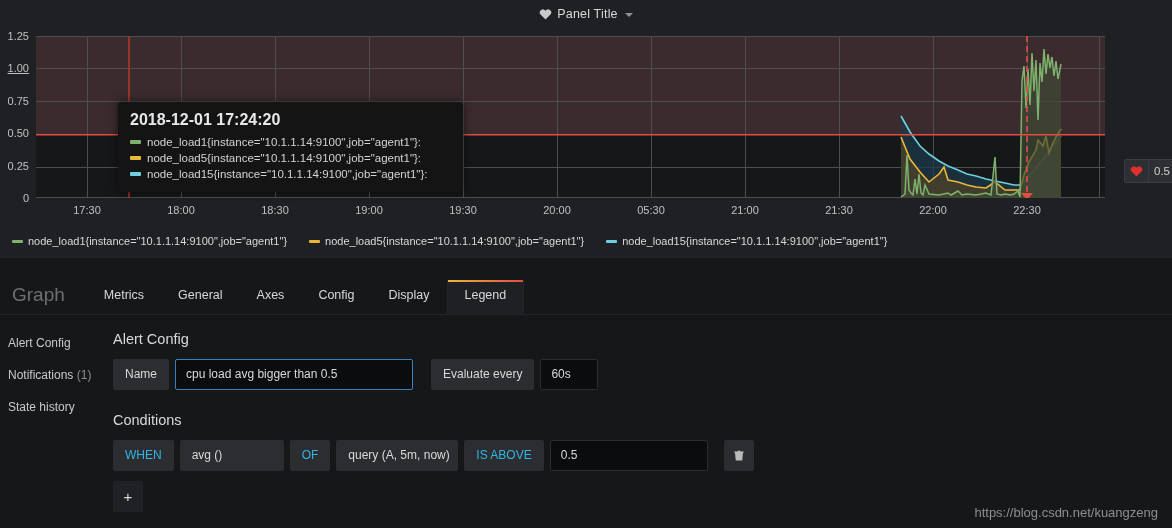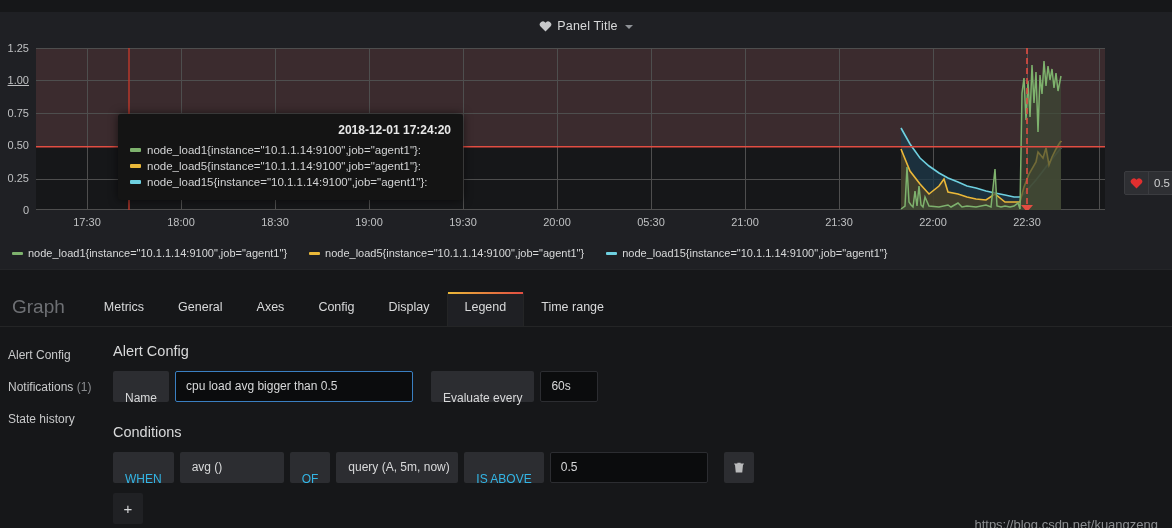"Panel Title" .page { margin-top: 12px -> none }
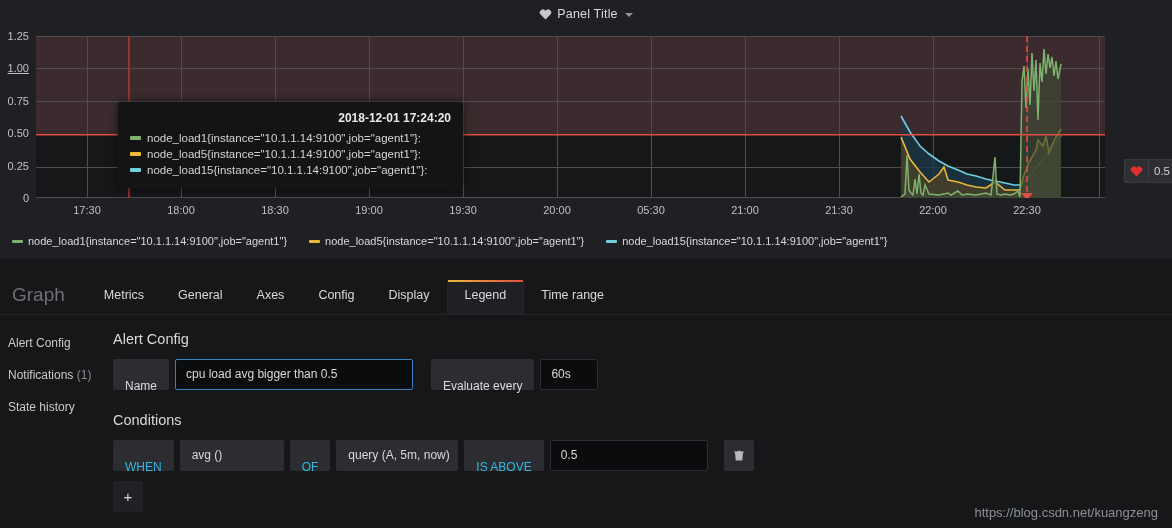"2018-12-01 17:24:20" .tt-title { font-size: 12px -> 16px; text-align: right -> left }
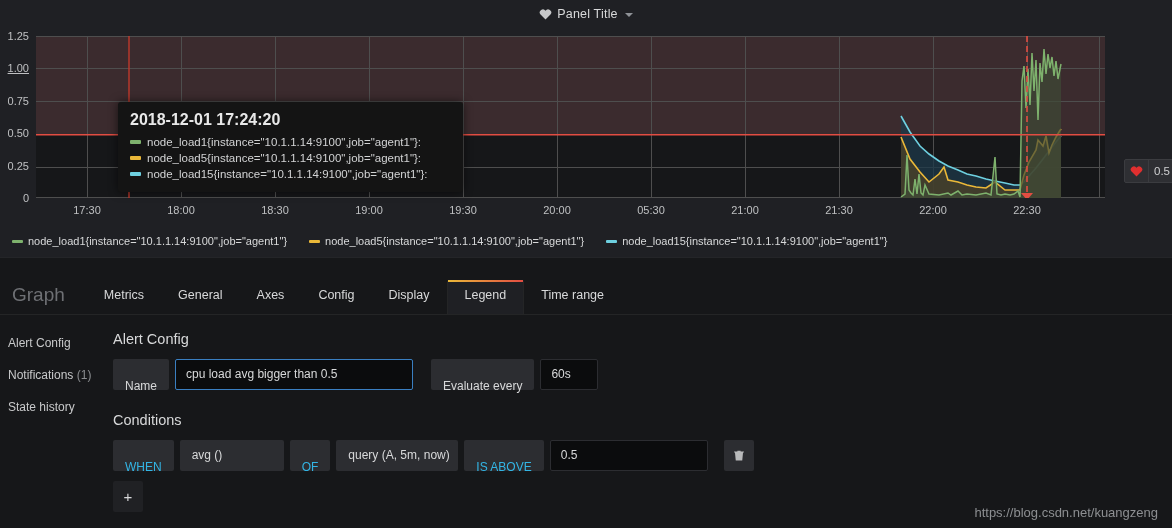"Time range" div.tab { html: <div>Time range</div> -> none }
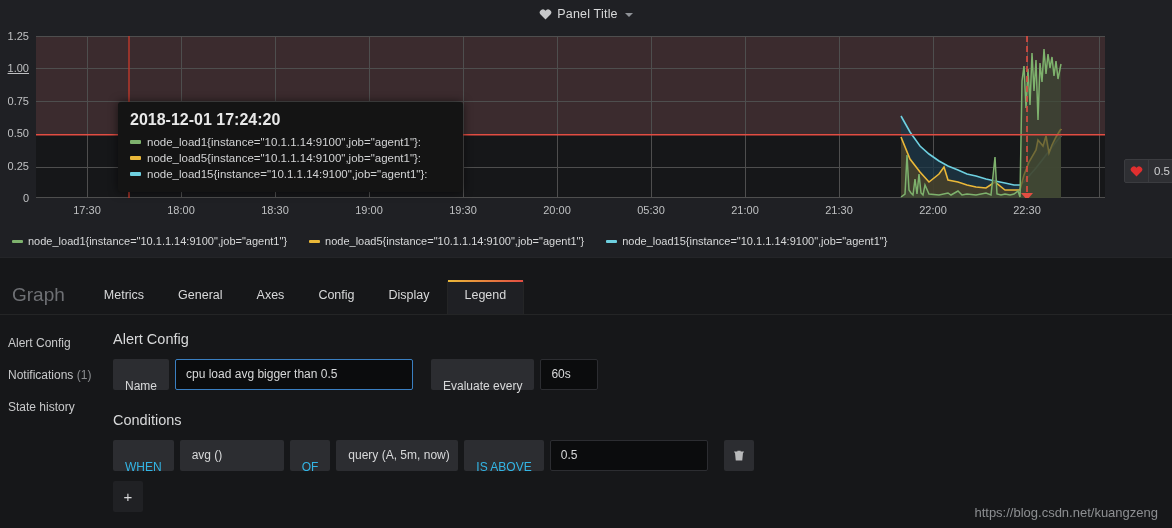"Name" .lbl { padding: 12px 12px -> 0 12px }
